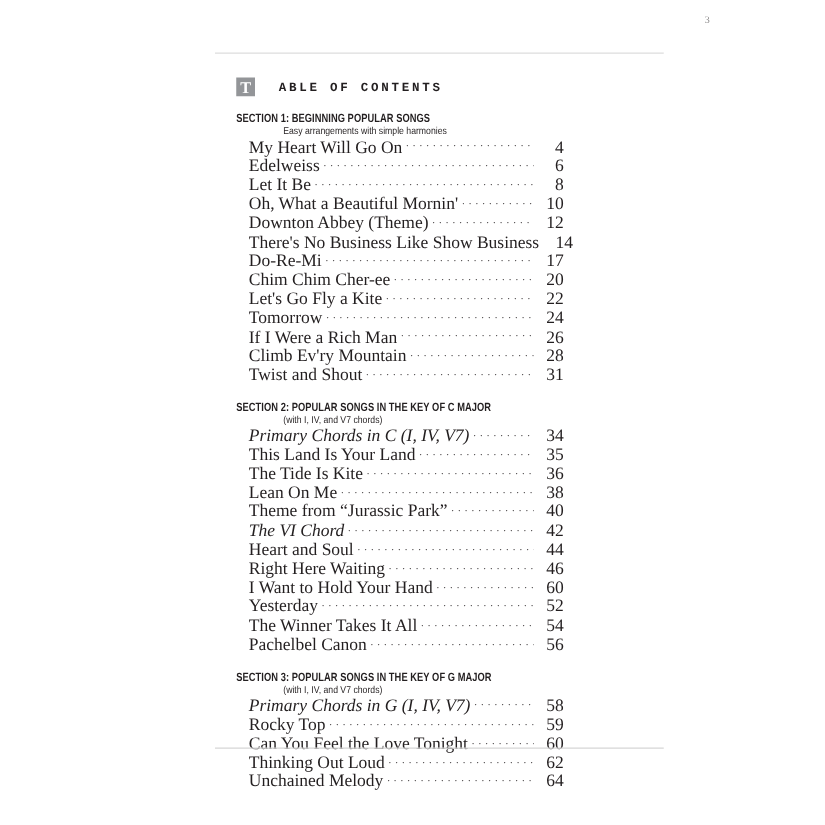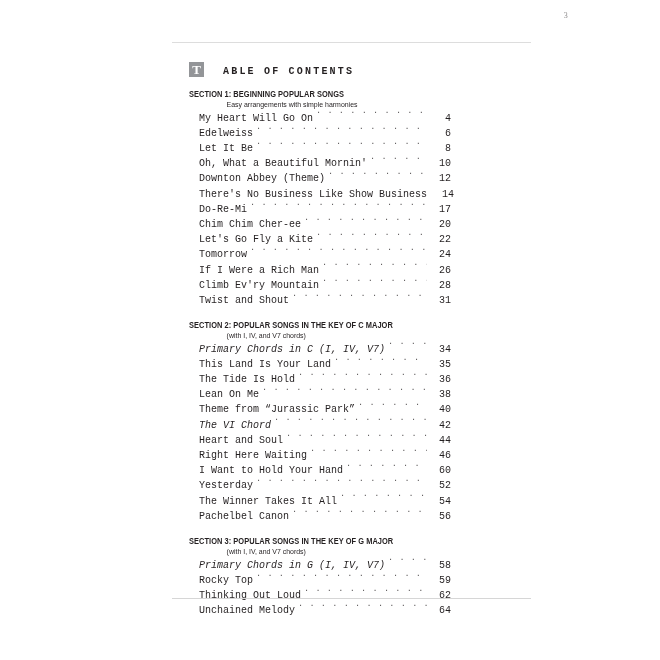"My Heart Will Go On" .entry { align-items: flex-start -> center; font-family: Liberation Mono, monospace -> Liberation Serif, serif; font-size: 10px -> 14px }
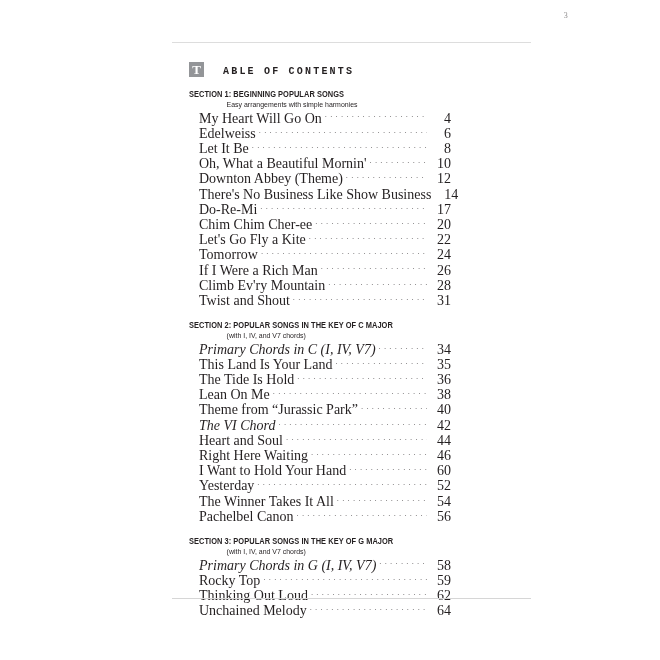"The Tide Is Hold" span.etitle { text: Hold -> Kite }
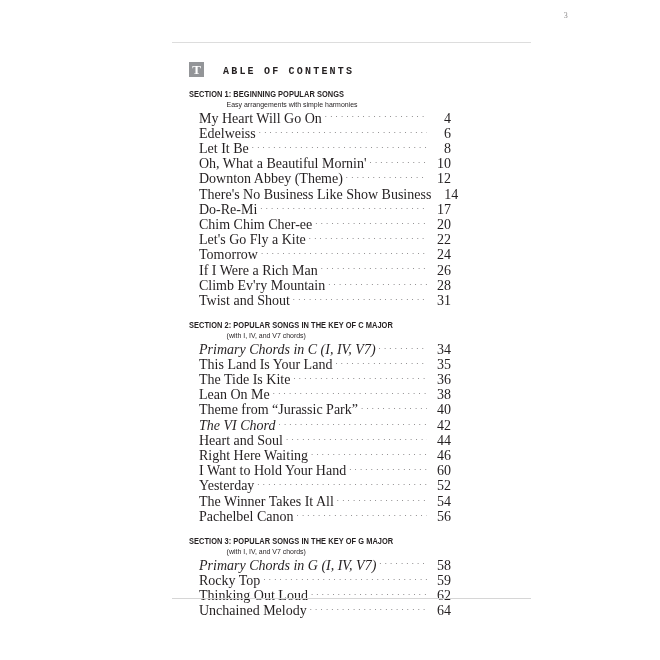"Can You Feel the Love" div.entry { html: none -> <div> <span>Can You Feel the Love Tonight</span> <span></span> <span>60</span> </div> }
